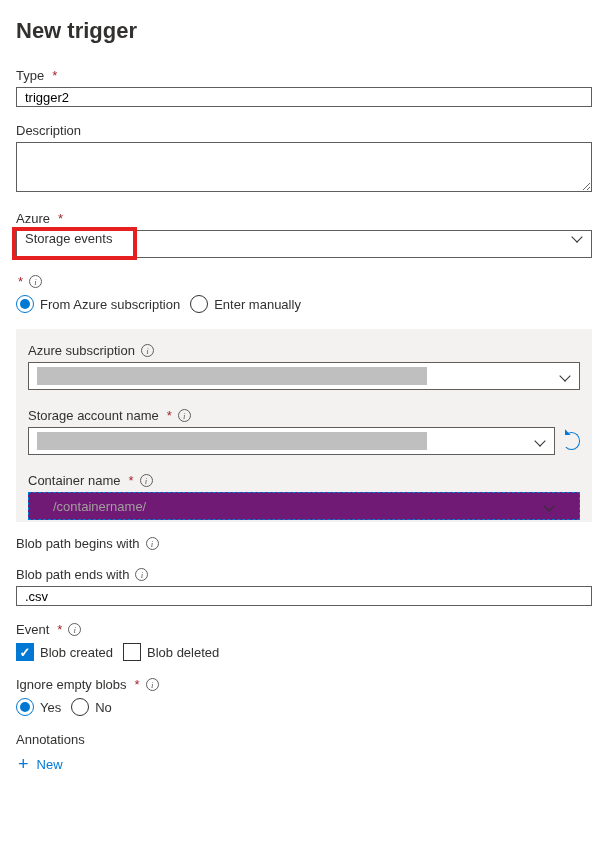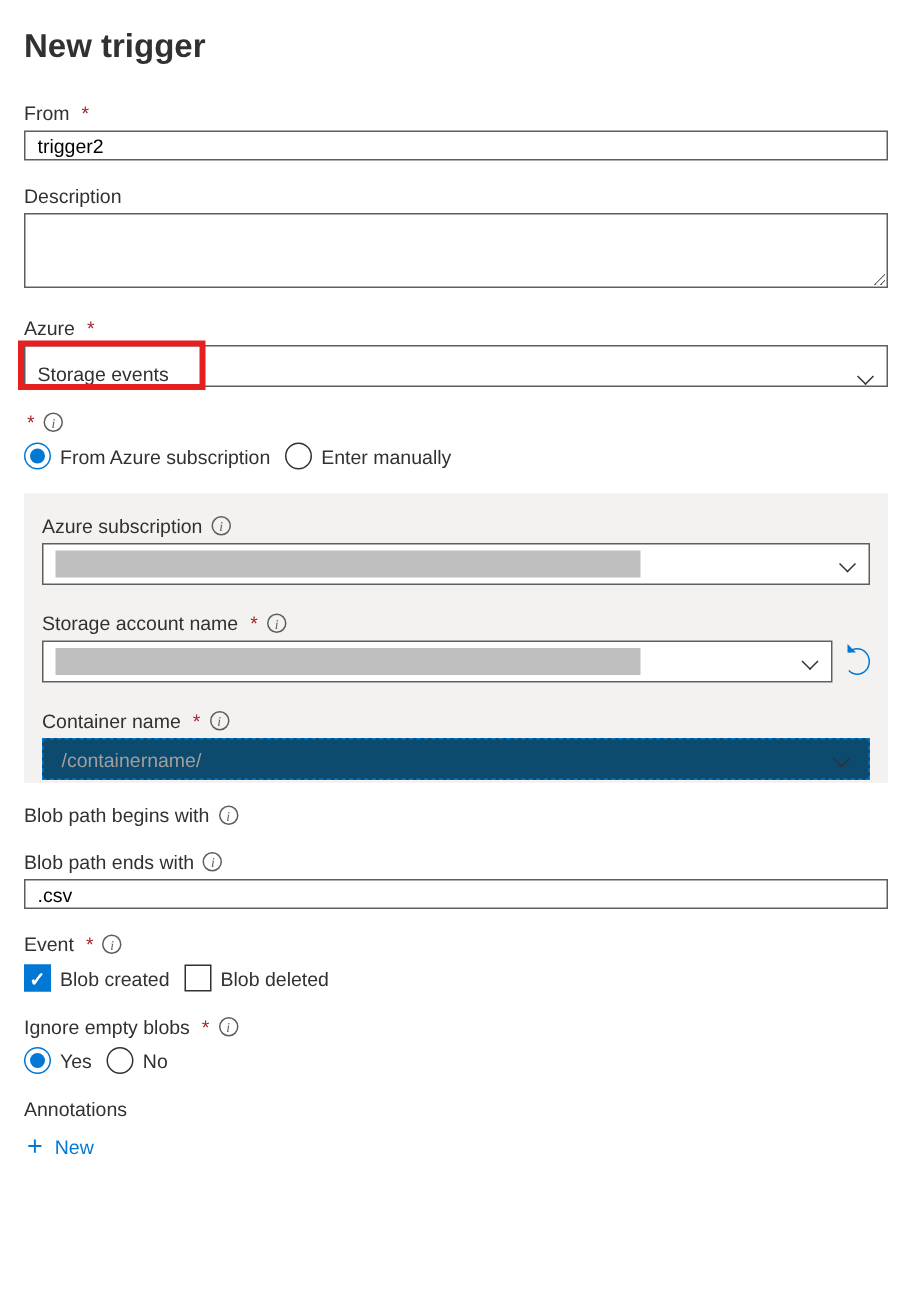"From" span.label { text: From -> Type }
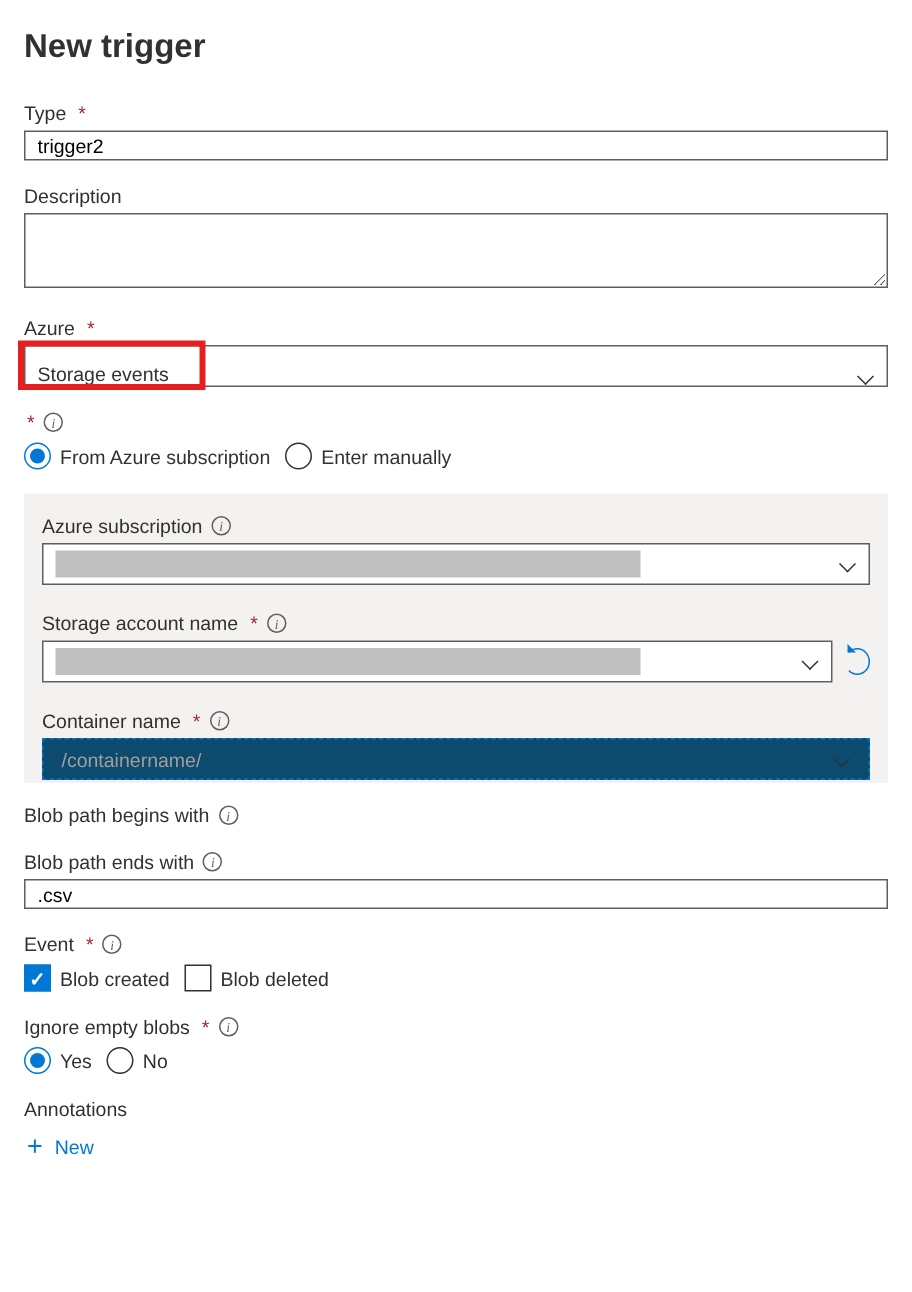"Storage events" .select-wrap { align-items: flex-end -> flex-start }
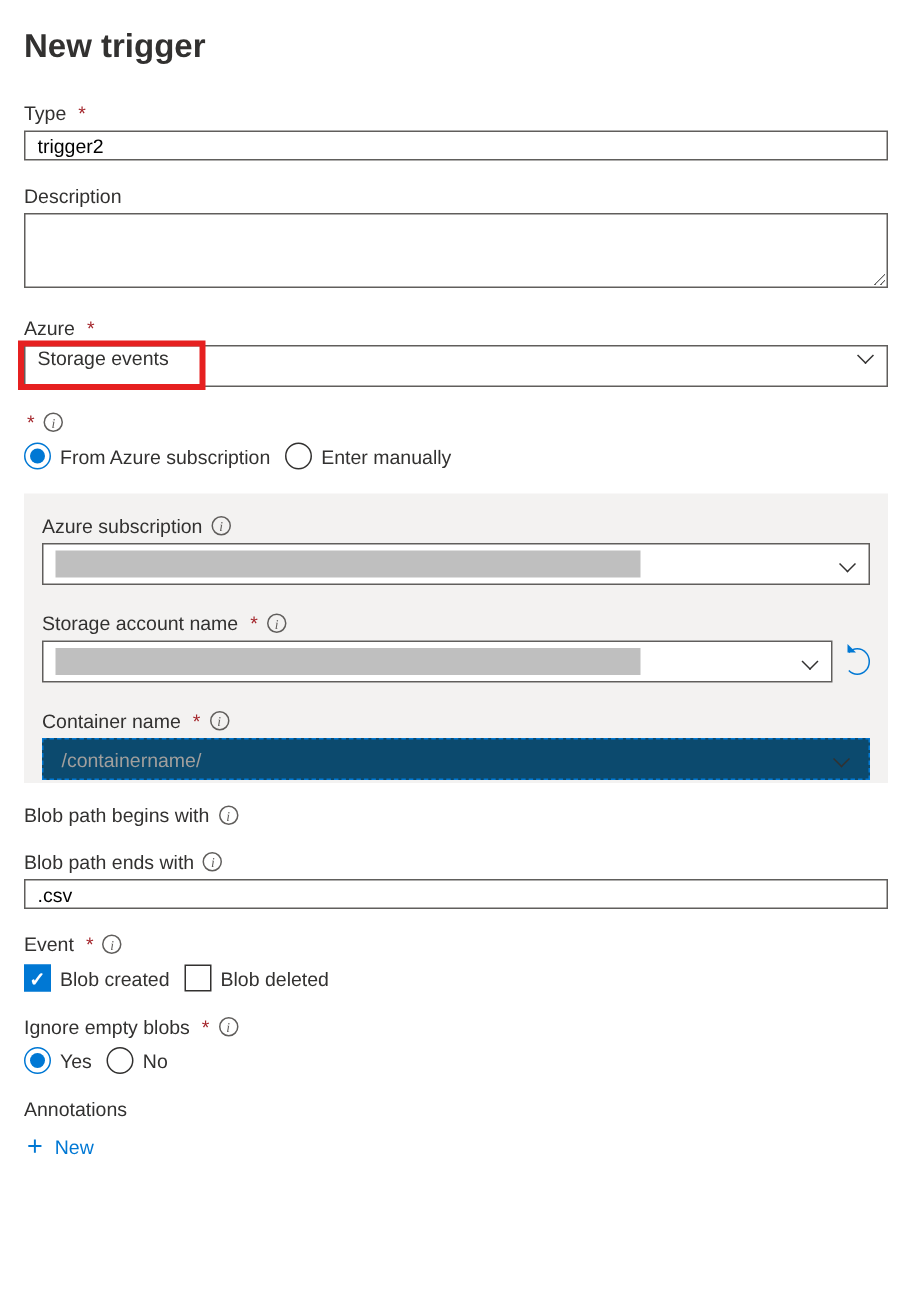"/containername/" .container-select { background: #0c4a6e -> #701a75; padding: 0 12px -> 0 24px }
